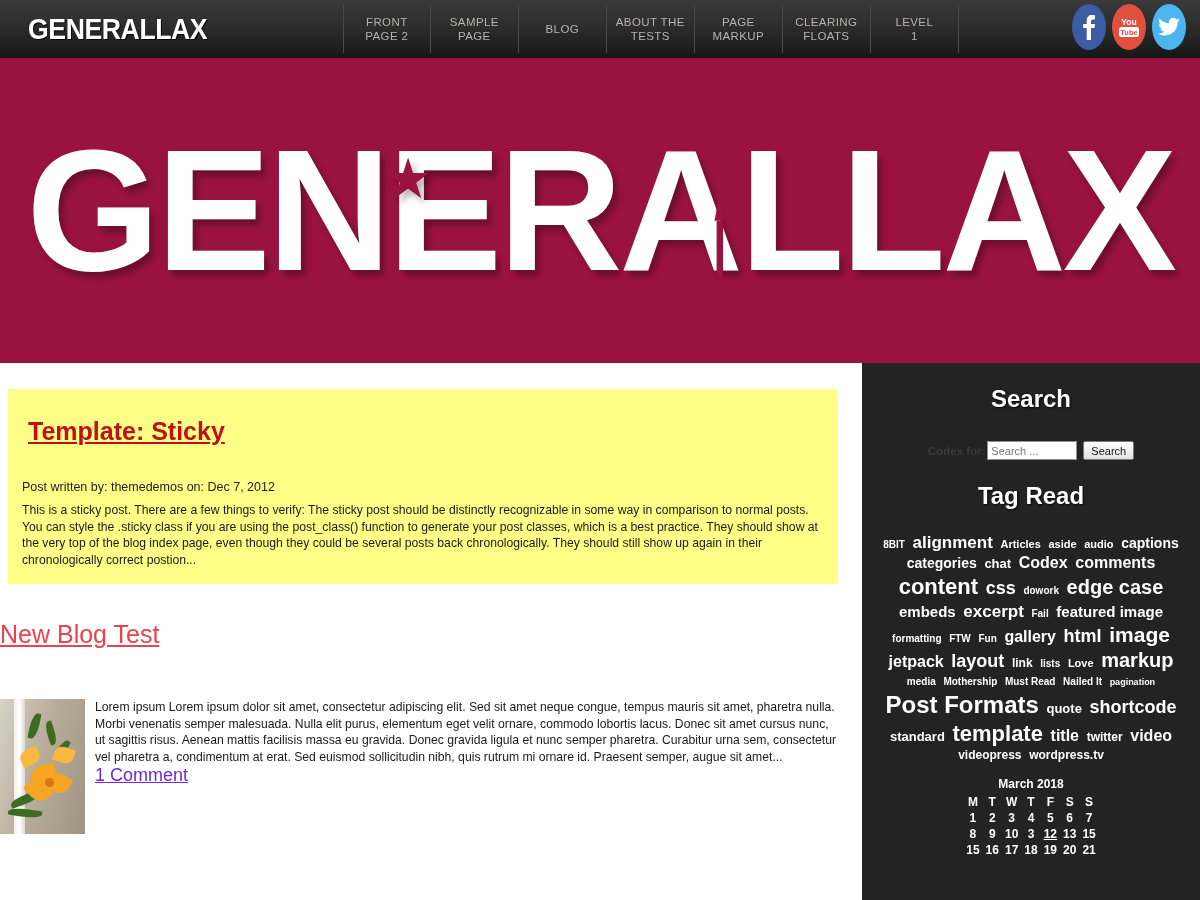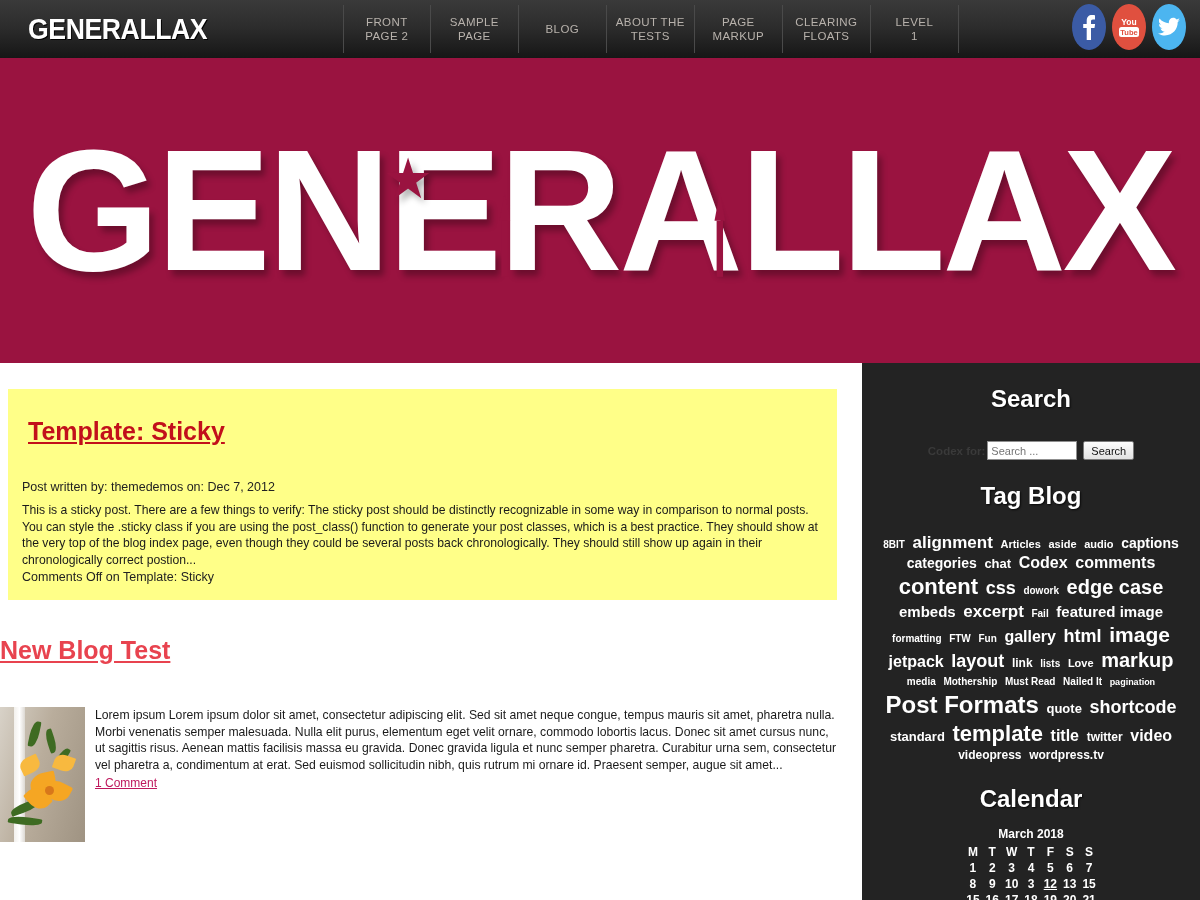"Tag Blog" div.widget-title { text: Blog -> Read }
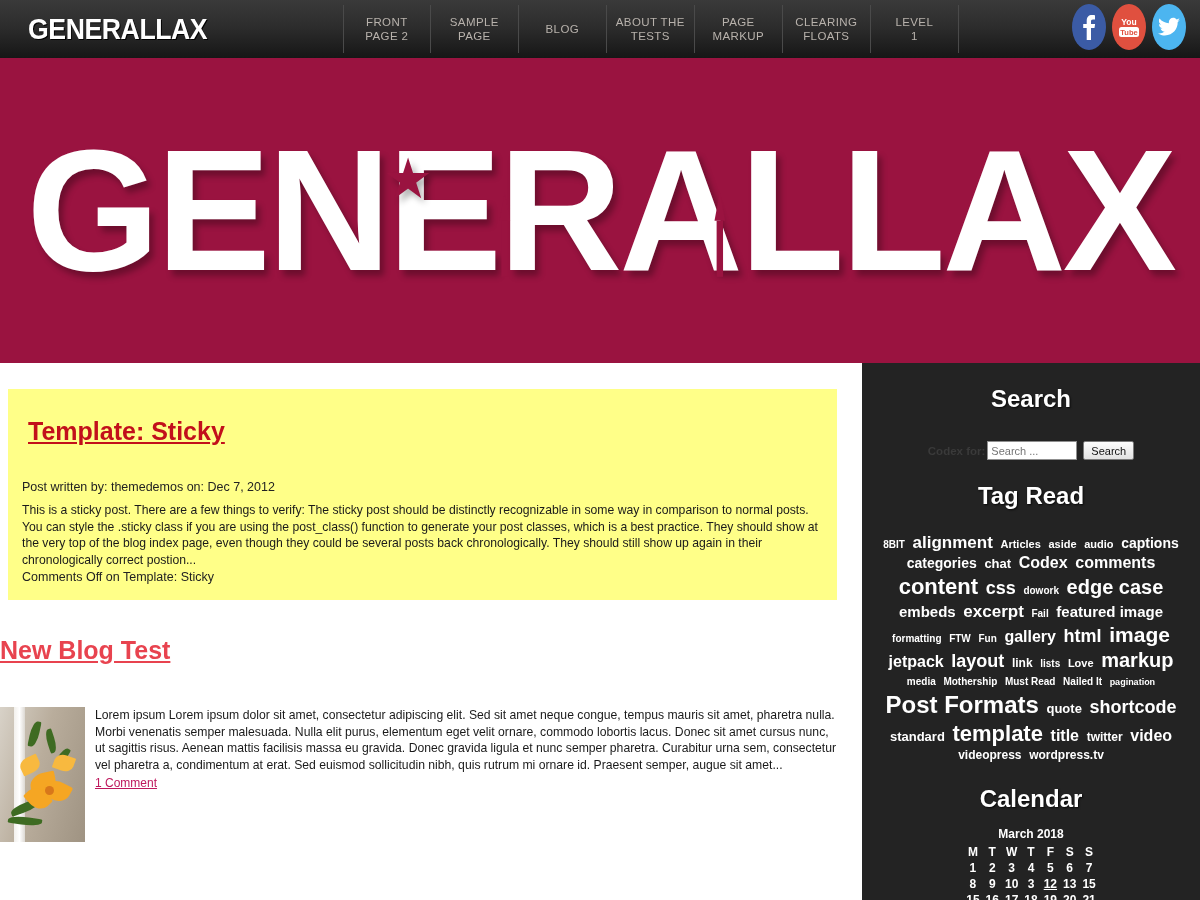"Comments Off on Template: Sticky" div.comments-off { html: <div>Comments Off on Template: Sticky</div> -> none }
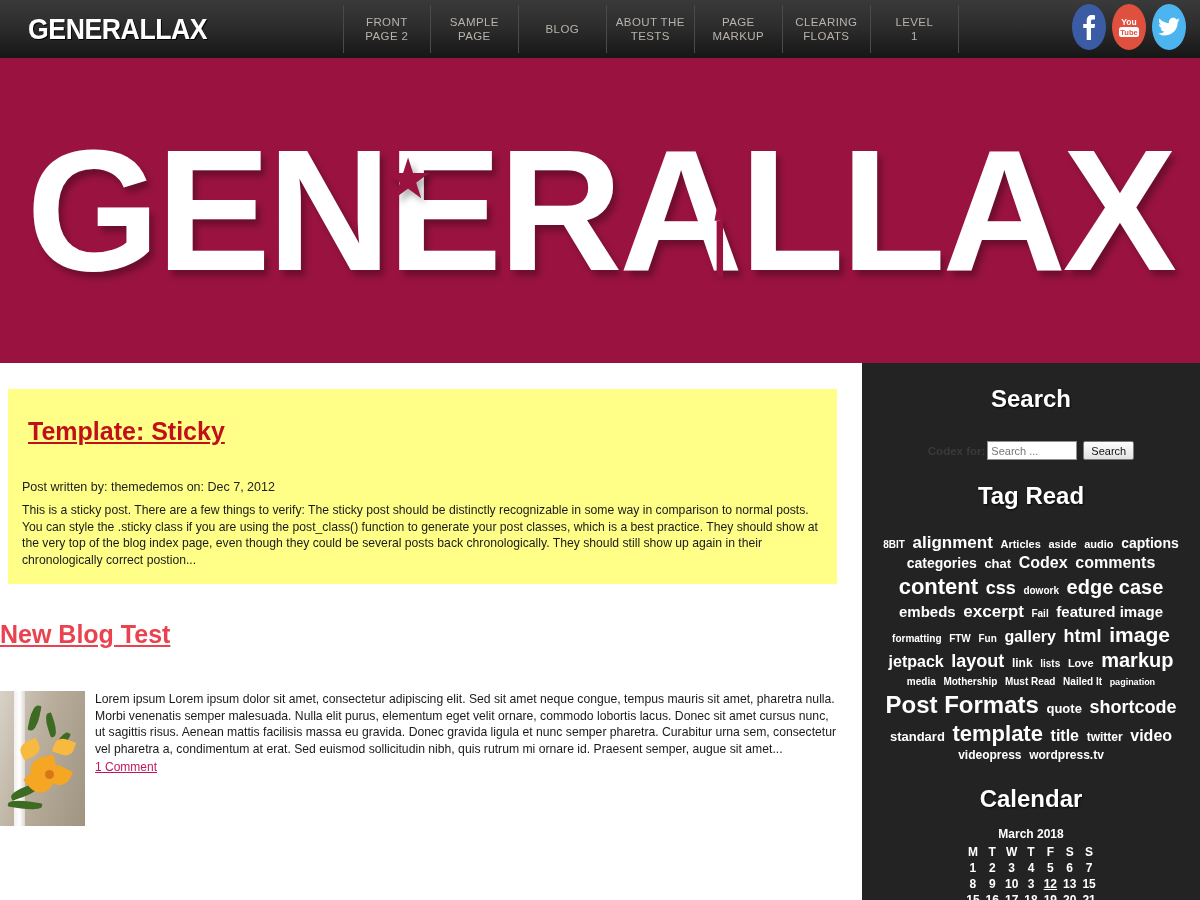"New Blog Test" .post-title { font-weight: bold -> normal }
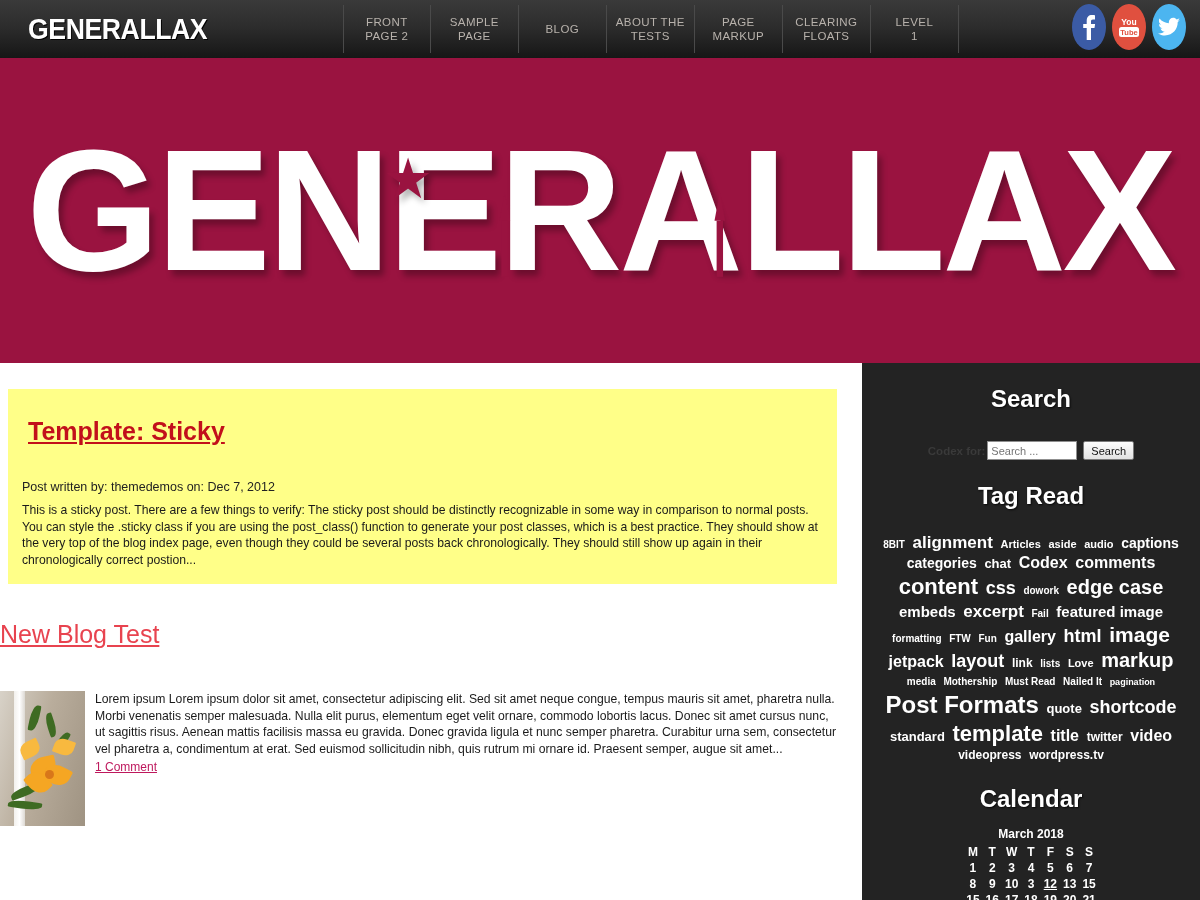"Lorem ipsum Lorem ipsum dolor" .post-body { margin-top: 16px -> 24px }
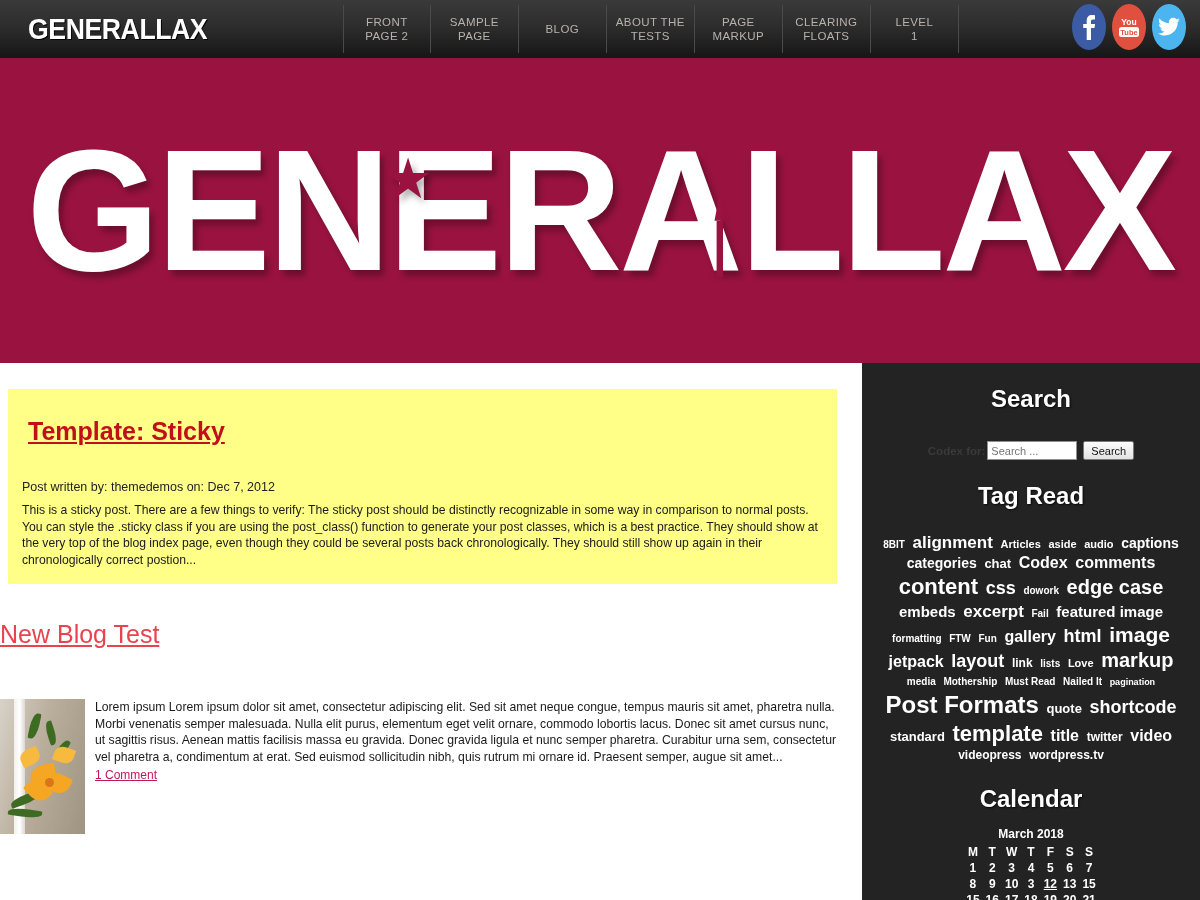"1 Comment" .comment-link { color: #be185d -> #6d28d9; font-size: 12px -> 18px }
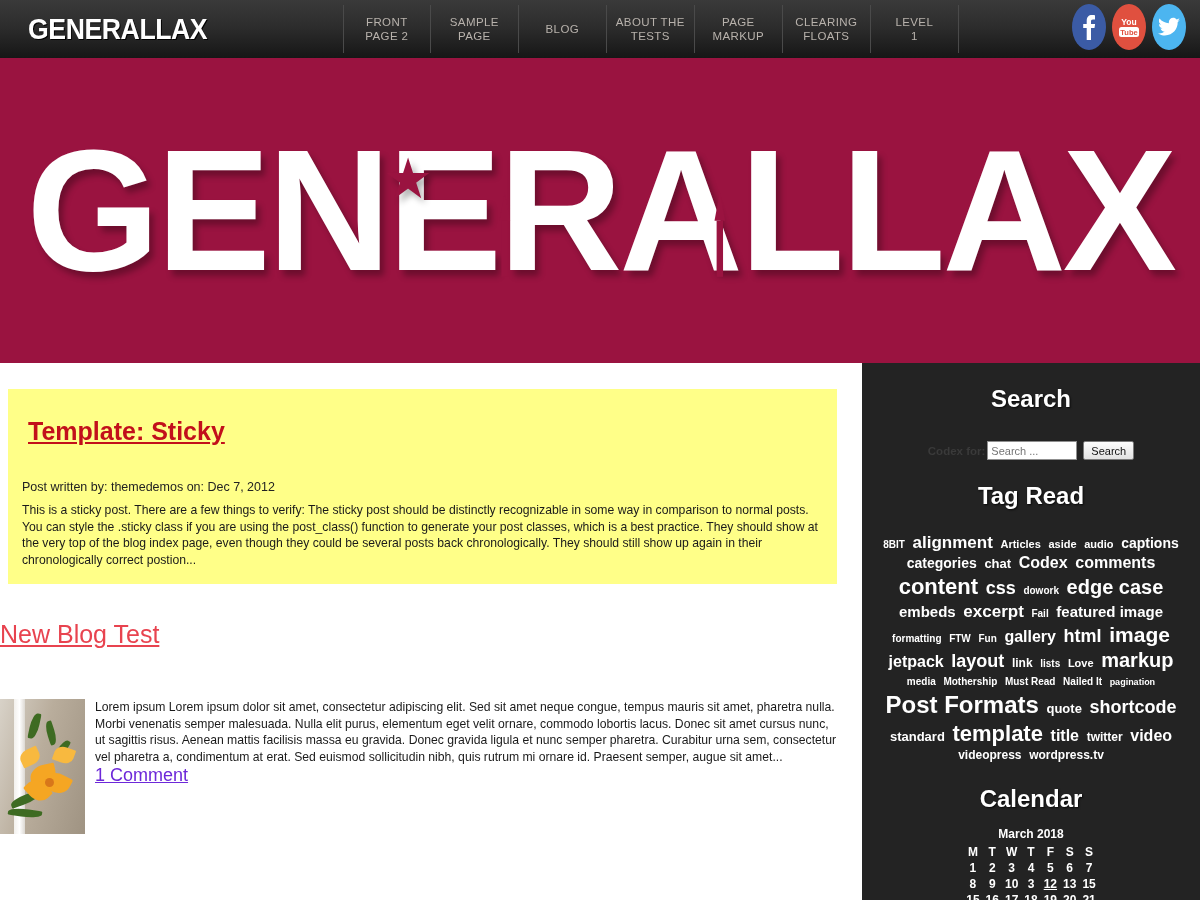"Calendar" div.widget-title { html: <div>Calendar</div> -> none }
